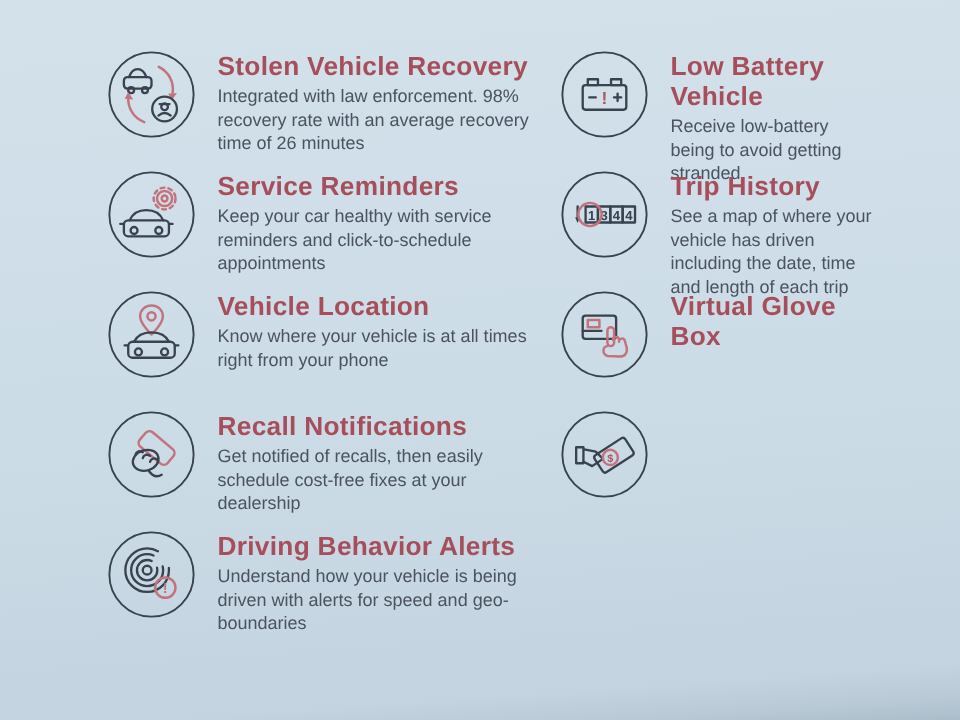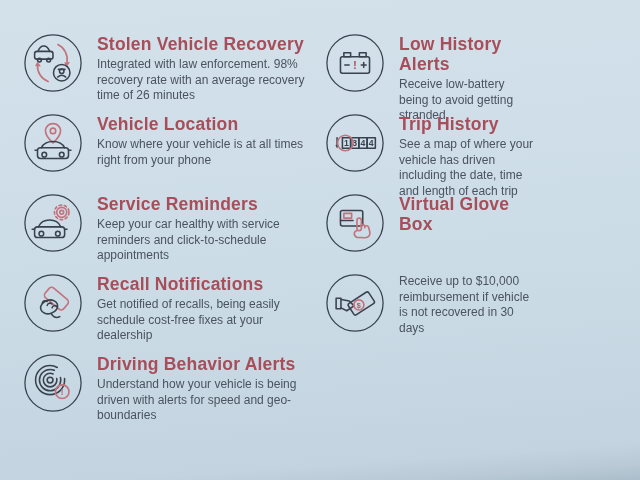"Stolen Vehicle Recovery" .sheet { margin-left: none -> 48px }
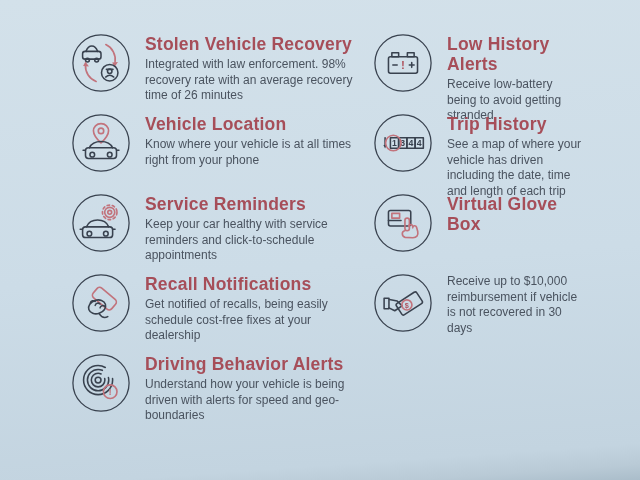"Low History Alerts" h3 { text: History Alerts -> Battery Vehicle }
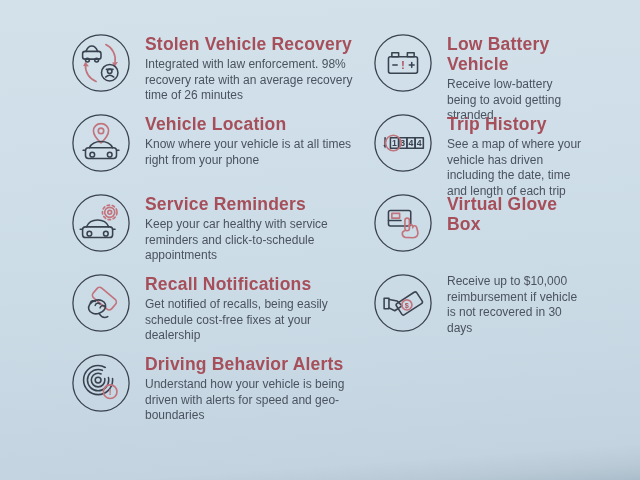"Vehicle Location" div.item { order: before "Service Reminders" -> after "Service Reminders" }
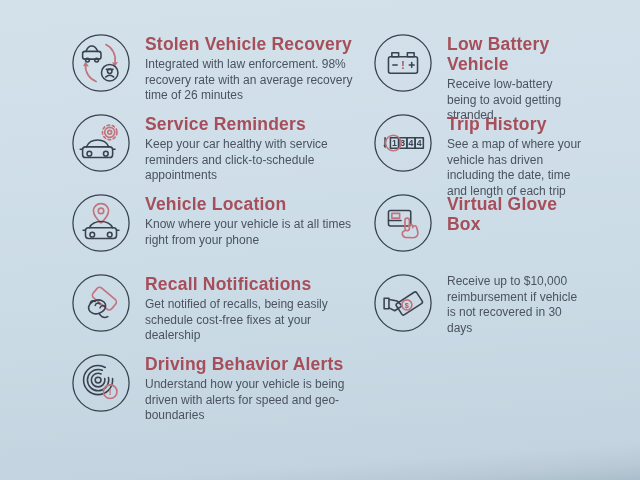"Receive up to $10,000 reimbursement" p { html: <p>Receive up to $10,000 reimbursement if vehicle is not recovered in 30 days</p> -> none }
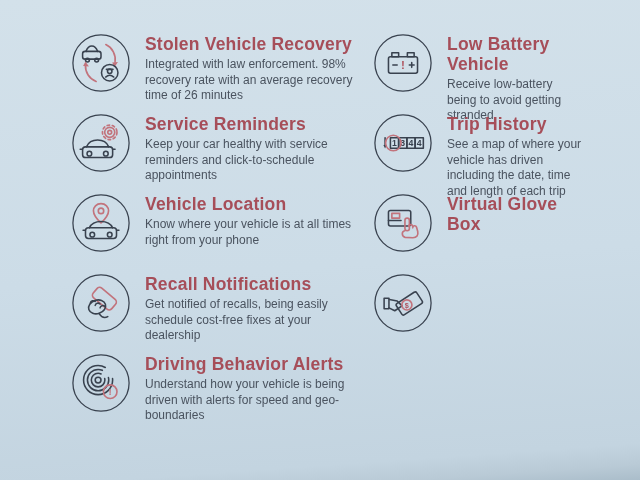"Get notified of recalls, being" p { text: being -> then }
